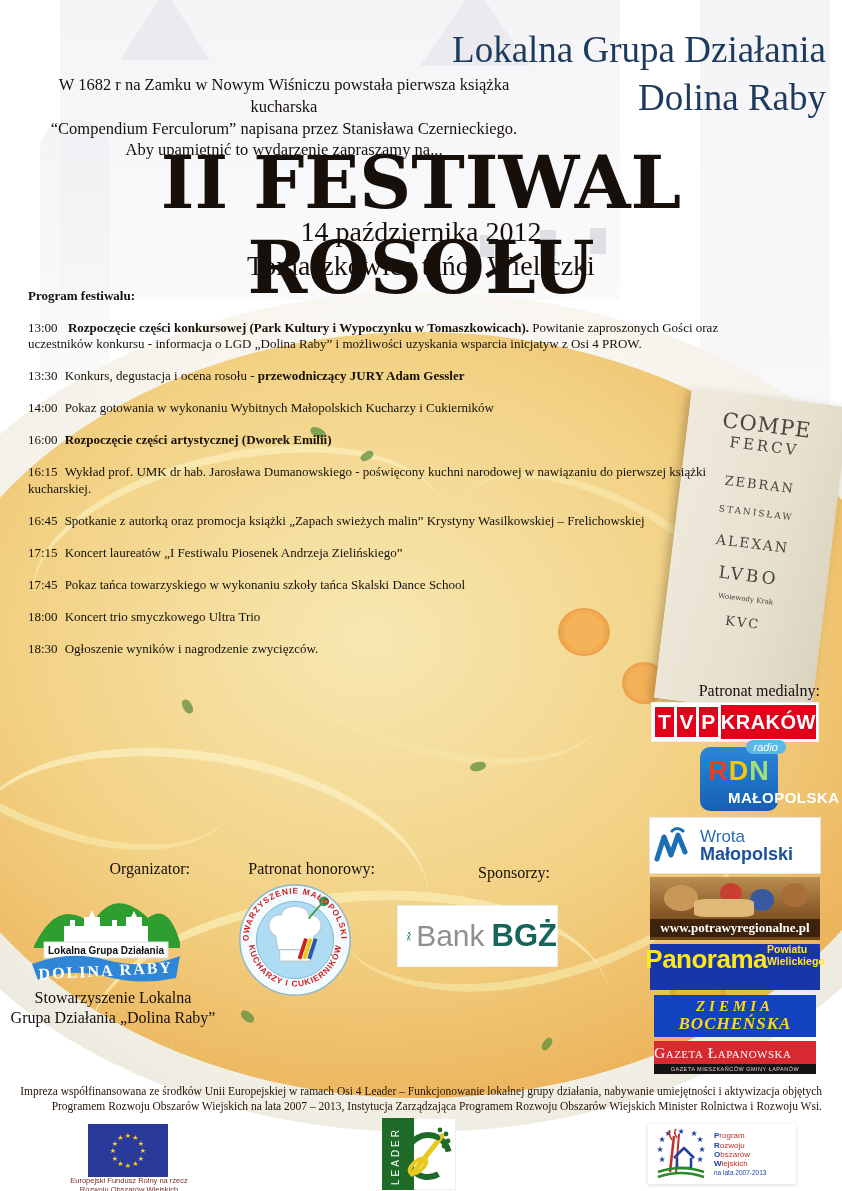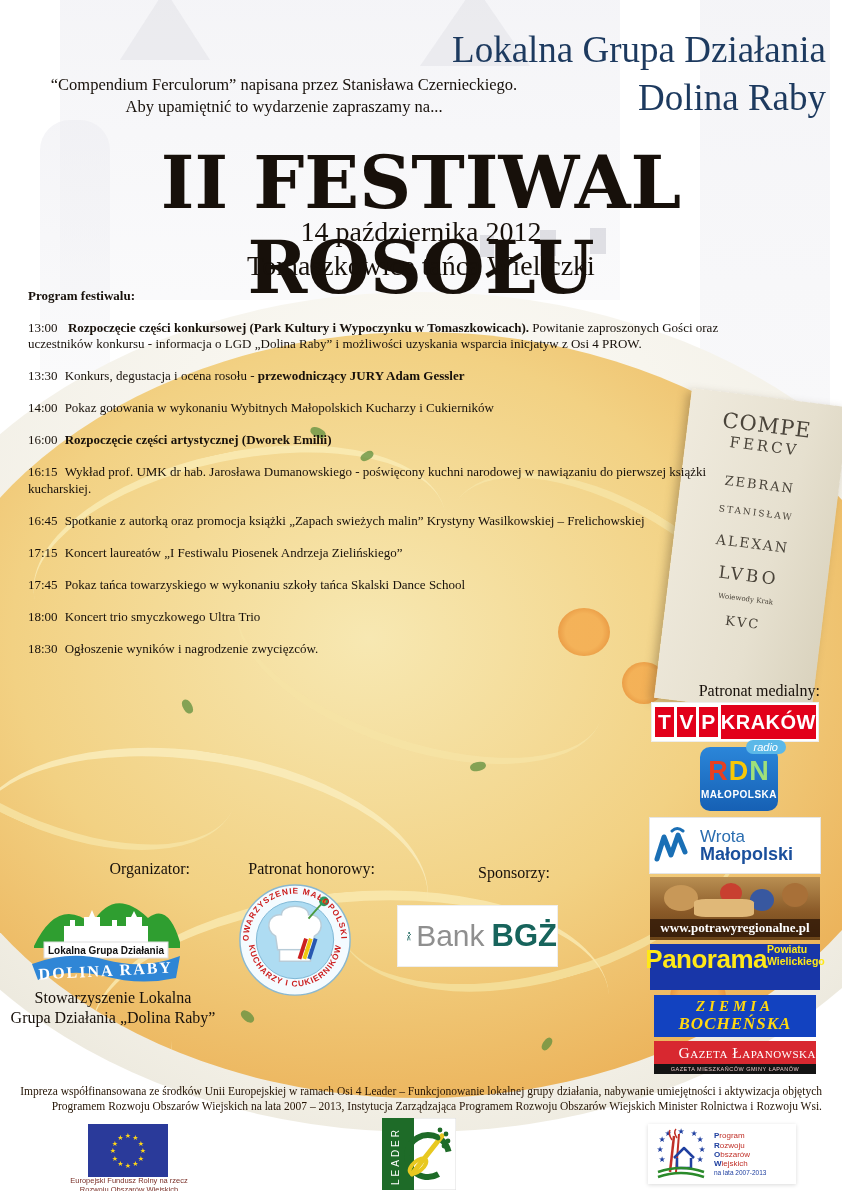"W 1682 r na Zamku" div { html: none -> <div>W 1682 r na Zamku w Nowym Wiśniczu powstała pierwsza książka kucharska</div> }
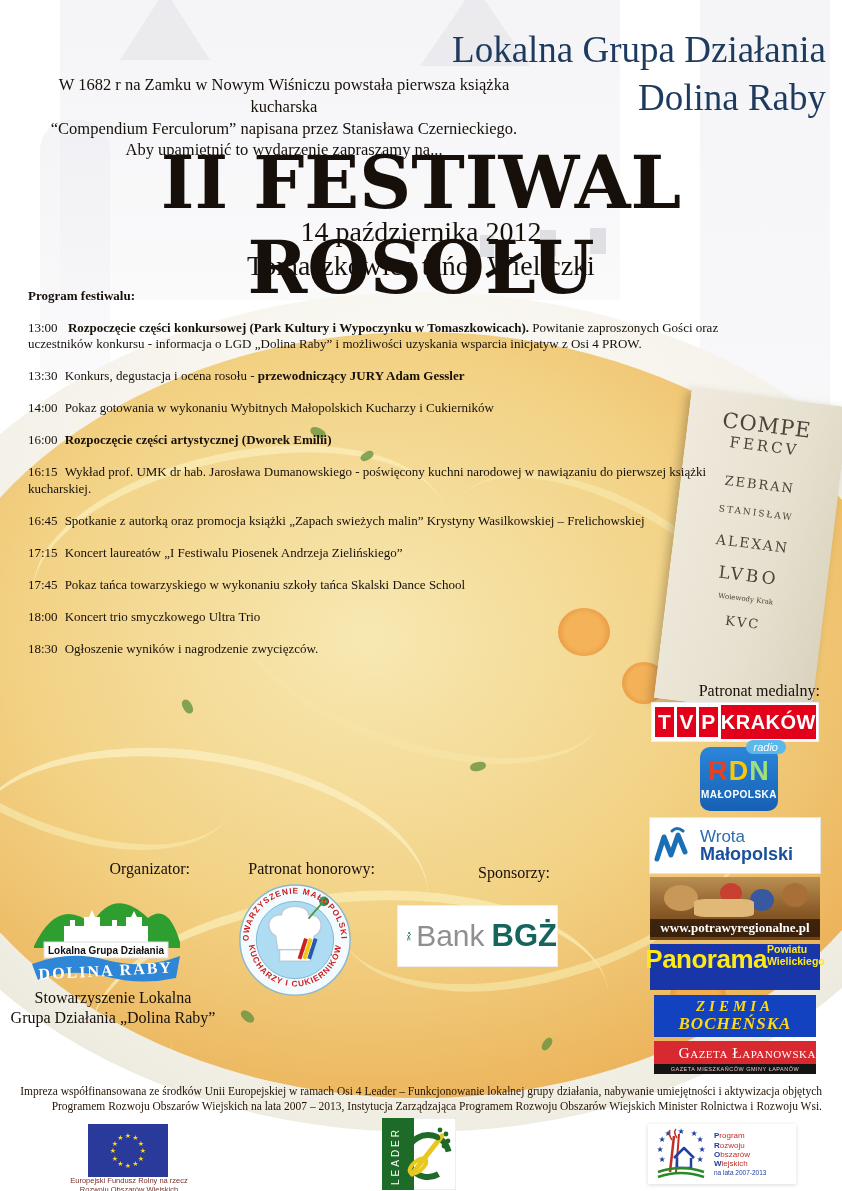"MAŁOPOLSKA" .rdn .region { font-size: 10px -> 15px; padding-left: none -> 28px }
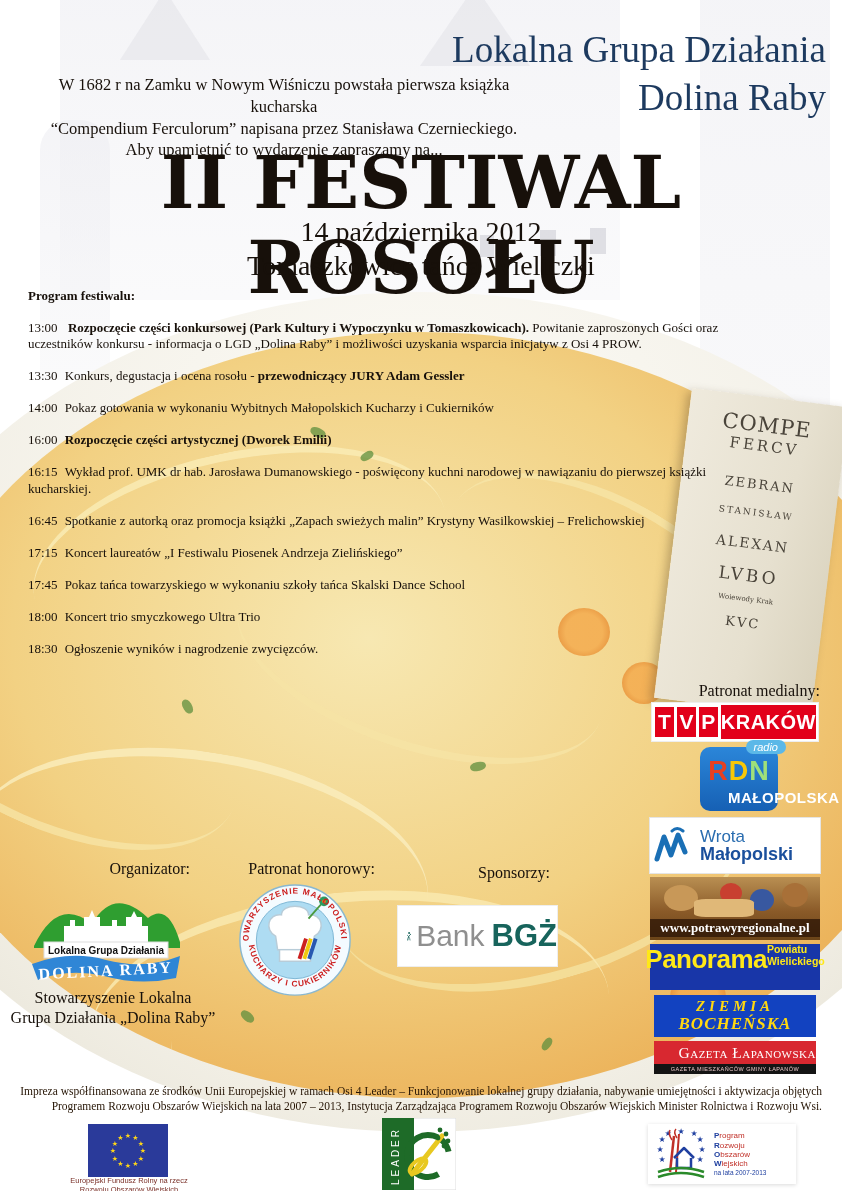"Gazeta Łapanowska" .gazeta .red { text-align: right -> left }
